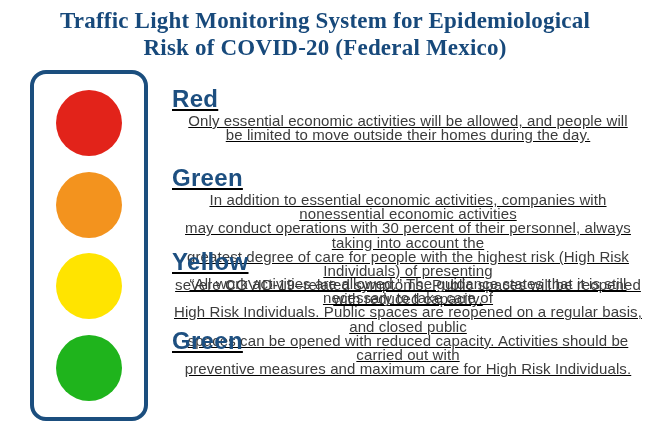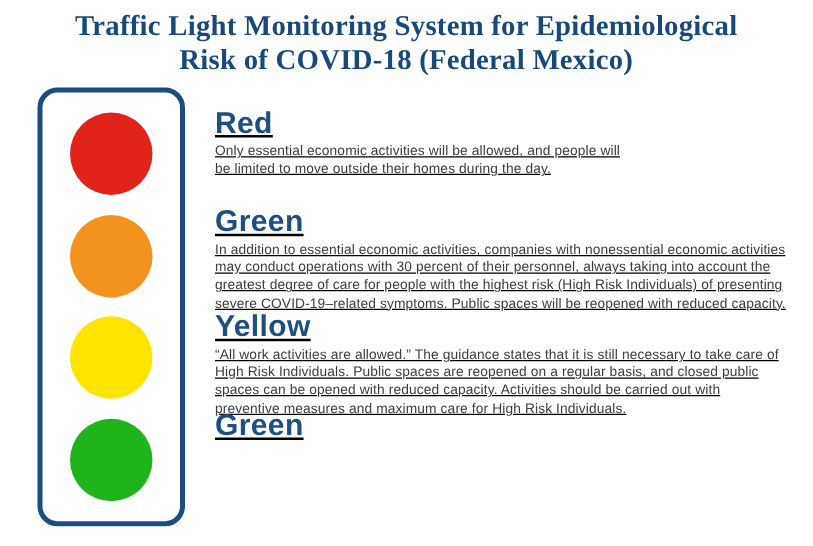"Risk of COVID-18 (Federal Mexico)" div { text: COVID-18 -> COVID-20 }
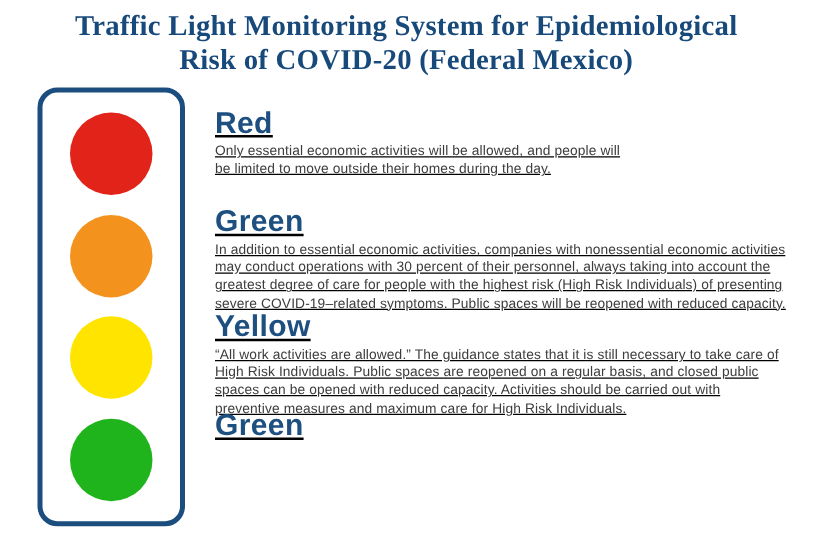"Only essential economic activities will" .section p { font-size: 11px -> 15px; text-align: none -> center }
